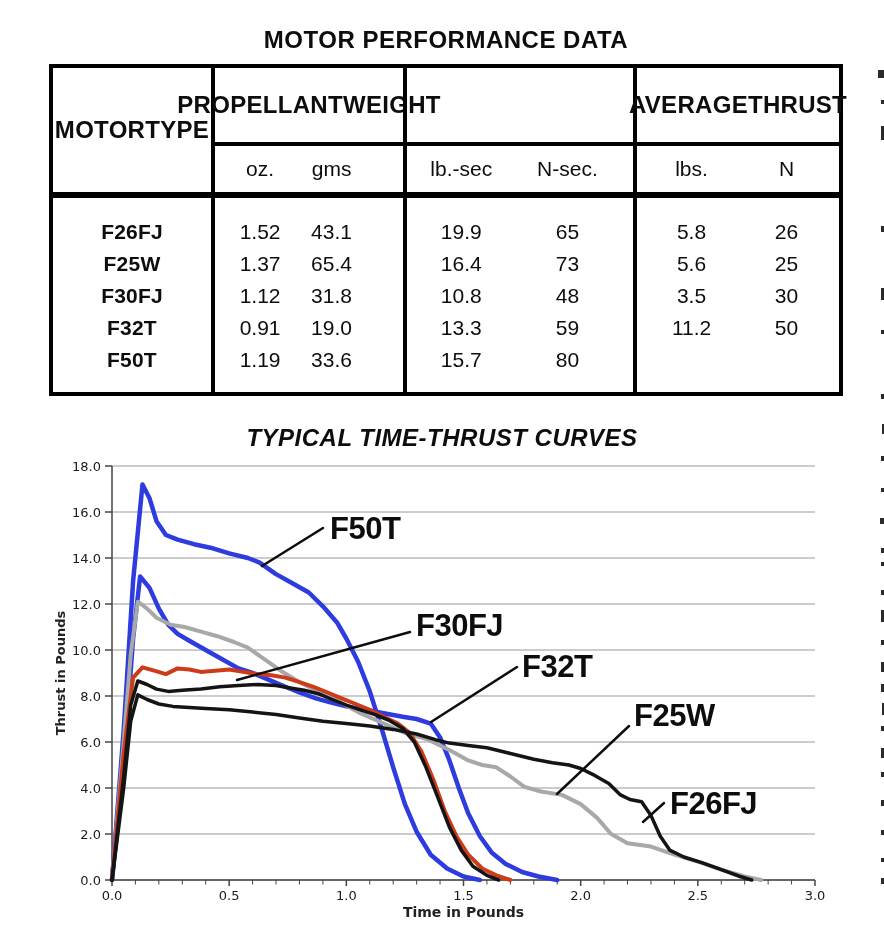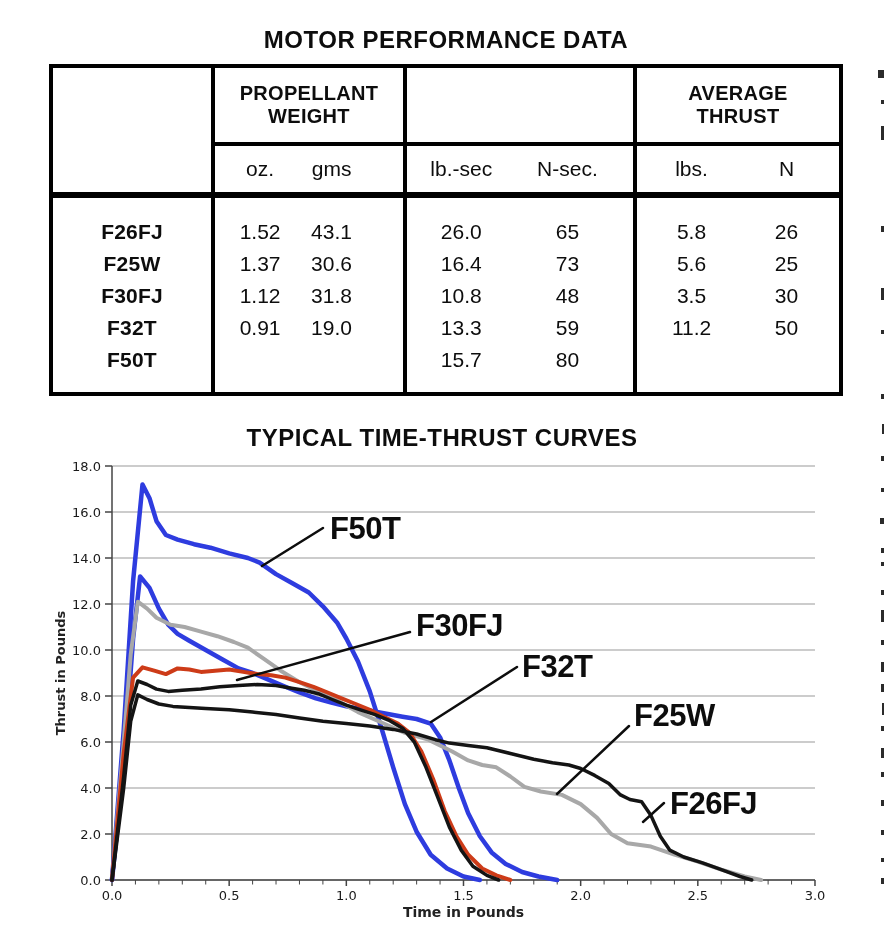"PROPELLANT" .hcell { flex-direction: column -> none; font-size: 20px -> 24px }
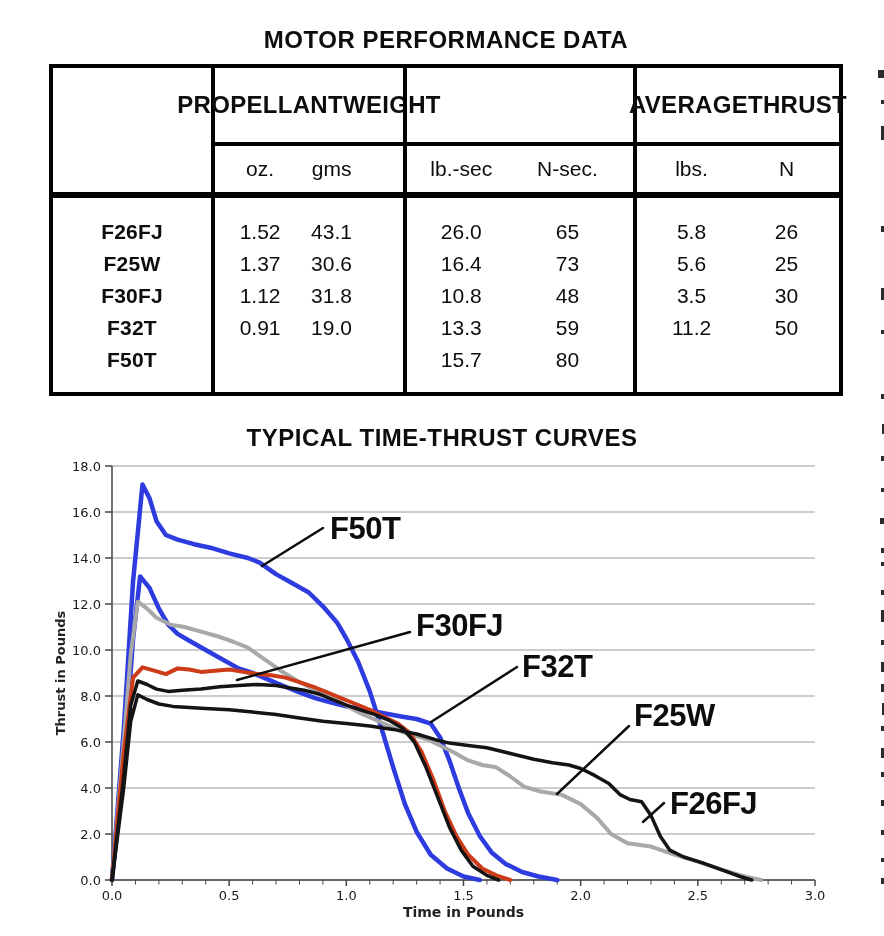"MOTOR" div.hcell { html: none -> <div> <span>MOTOR</span> <span>TYPE</span> </div> }
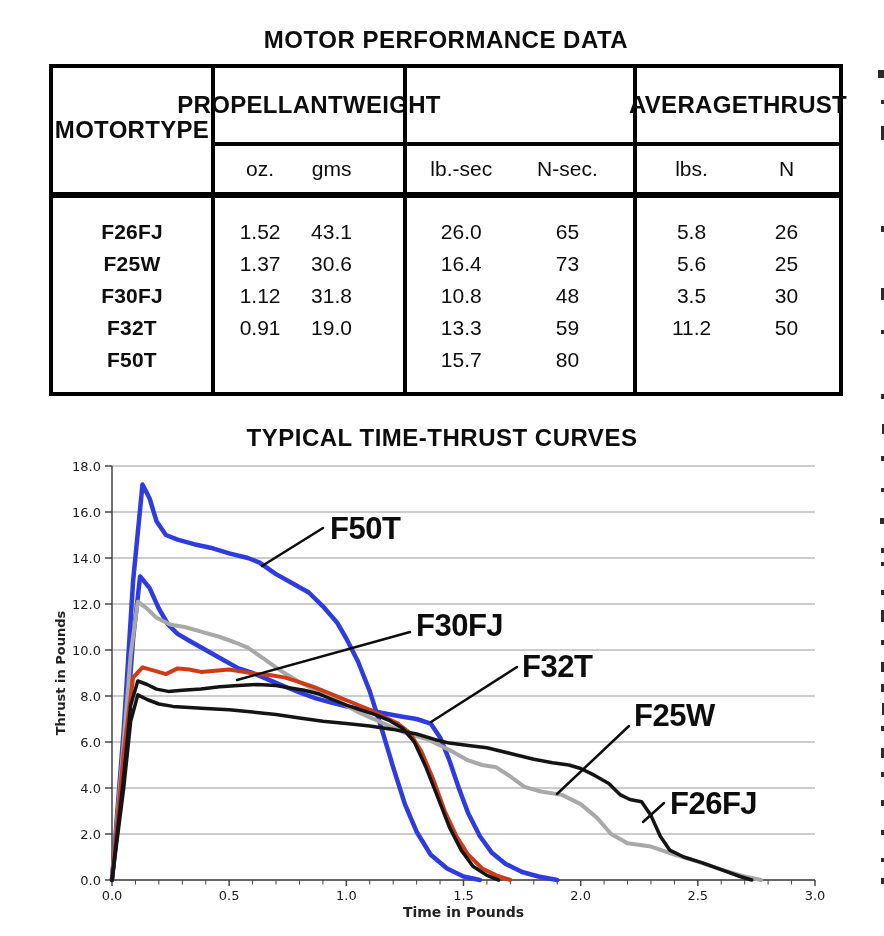"26.0" span.pa { text: 26.0 -> 19.9 }
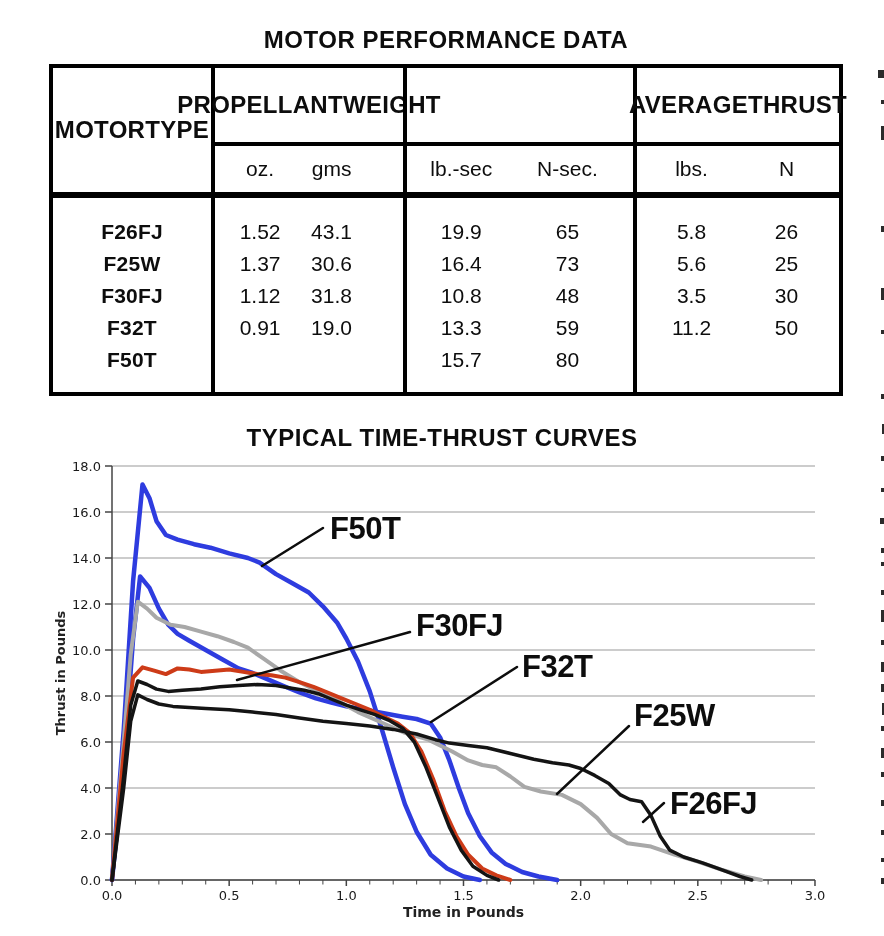"30.6" span.pb { text: 30.6 -> 65.4 }
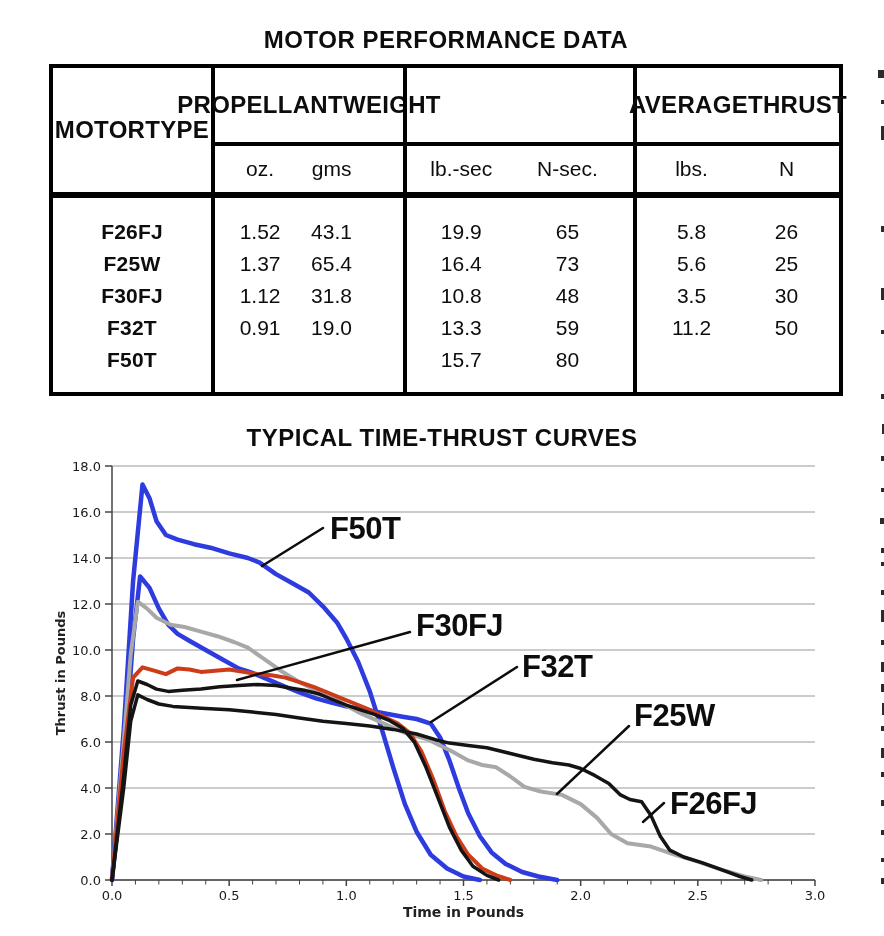"1.19" div.drow { html: none -> <div> <div> <span>1.19</span> <span>33.6</span> </div> </div> }
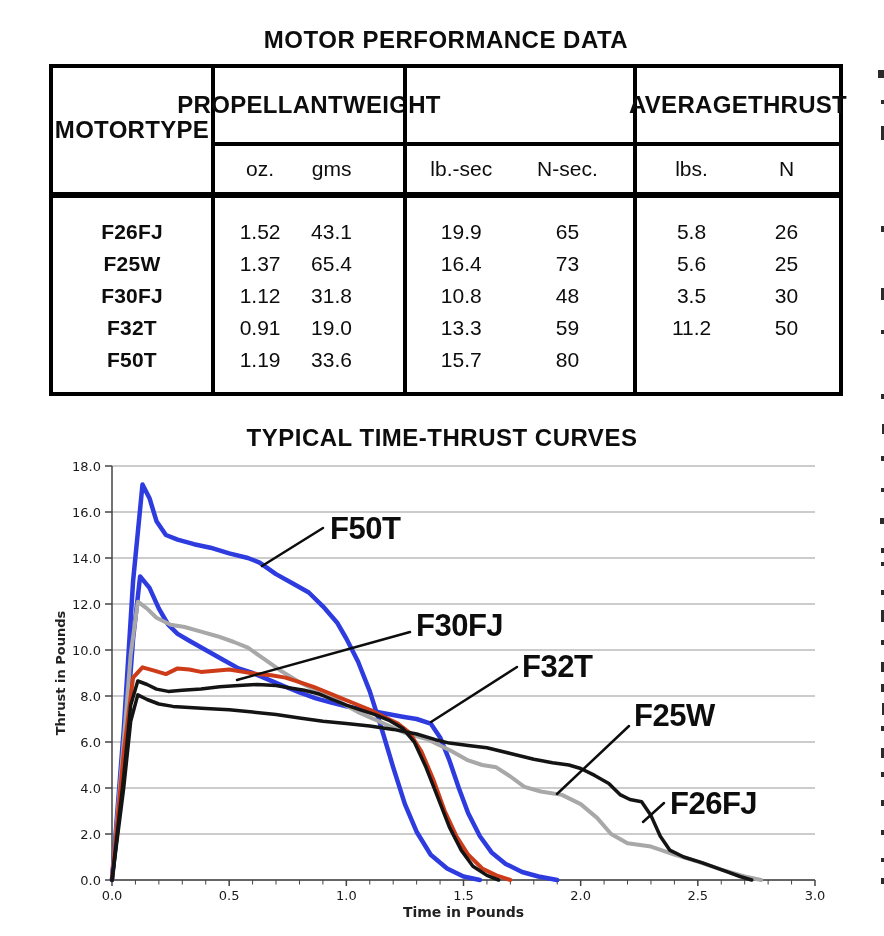"TYPICAL TIME-THRUST CURVES" .title2 { font-style: none -> italic }
